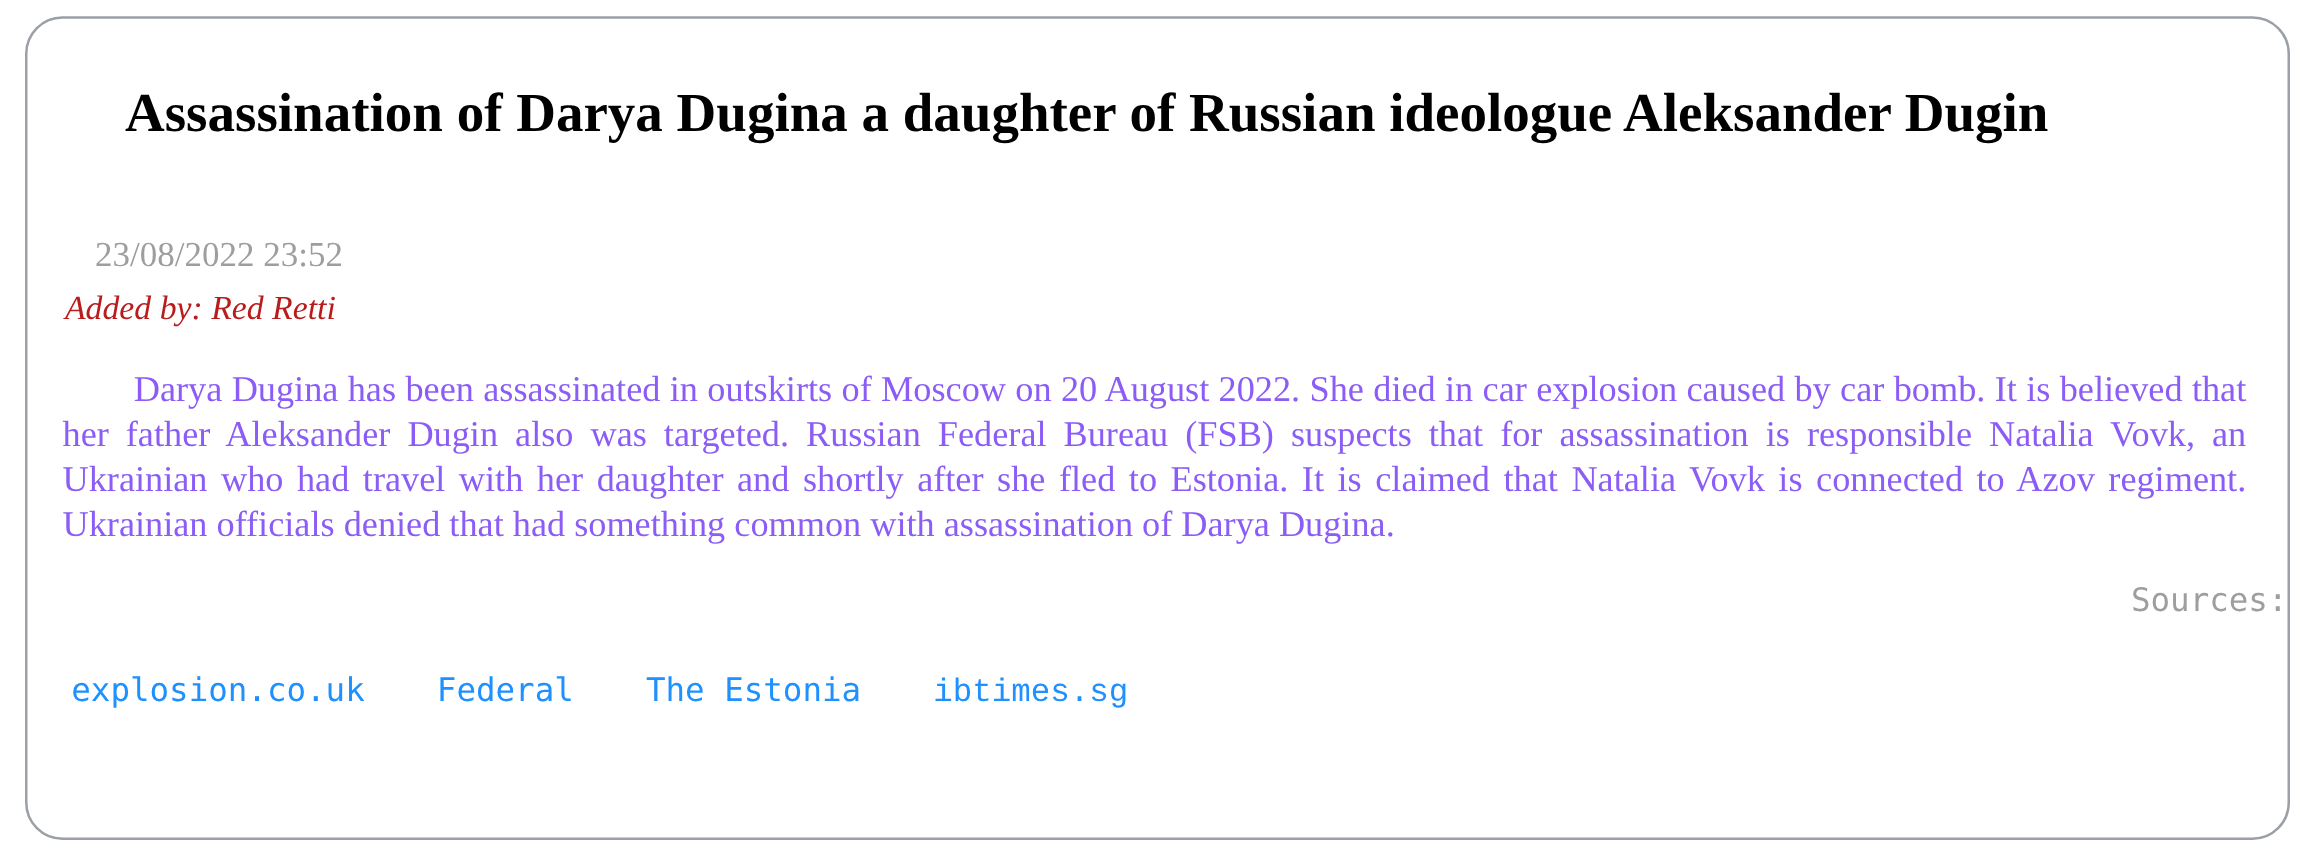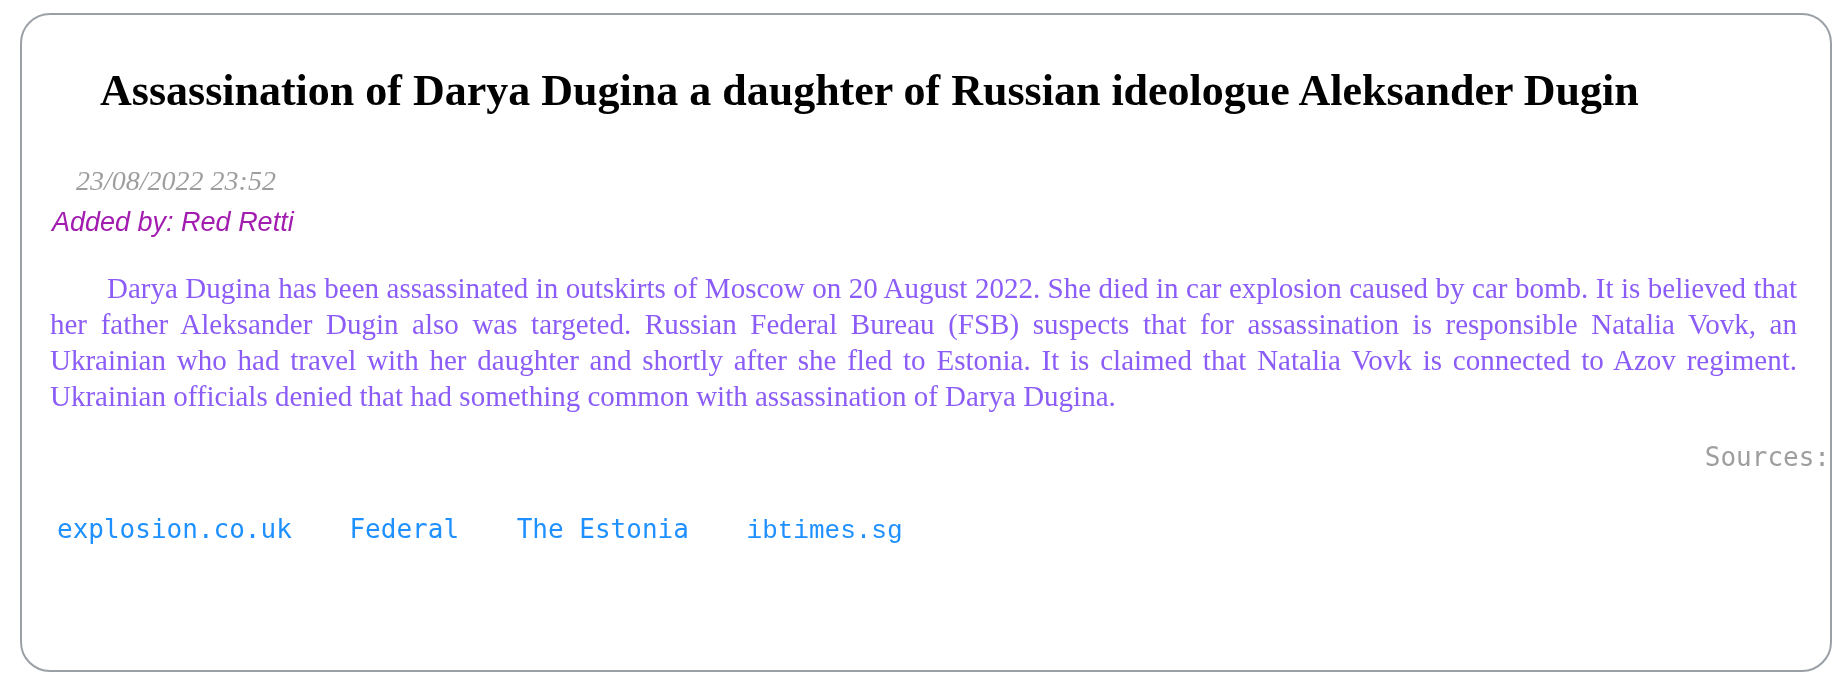"23/08/2022 23:52" .article-timestamp { font-style: italic -> none; margin: 46px 0 0 42px -> 70px 0 0 42px }
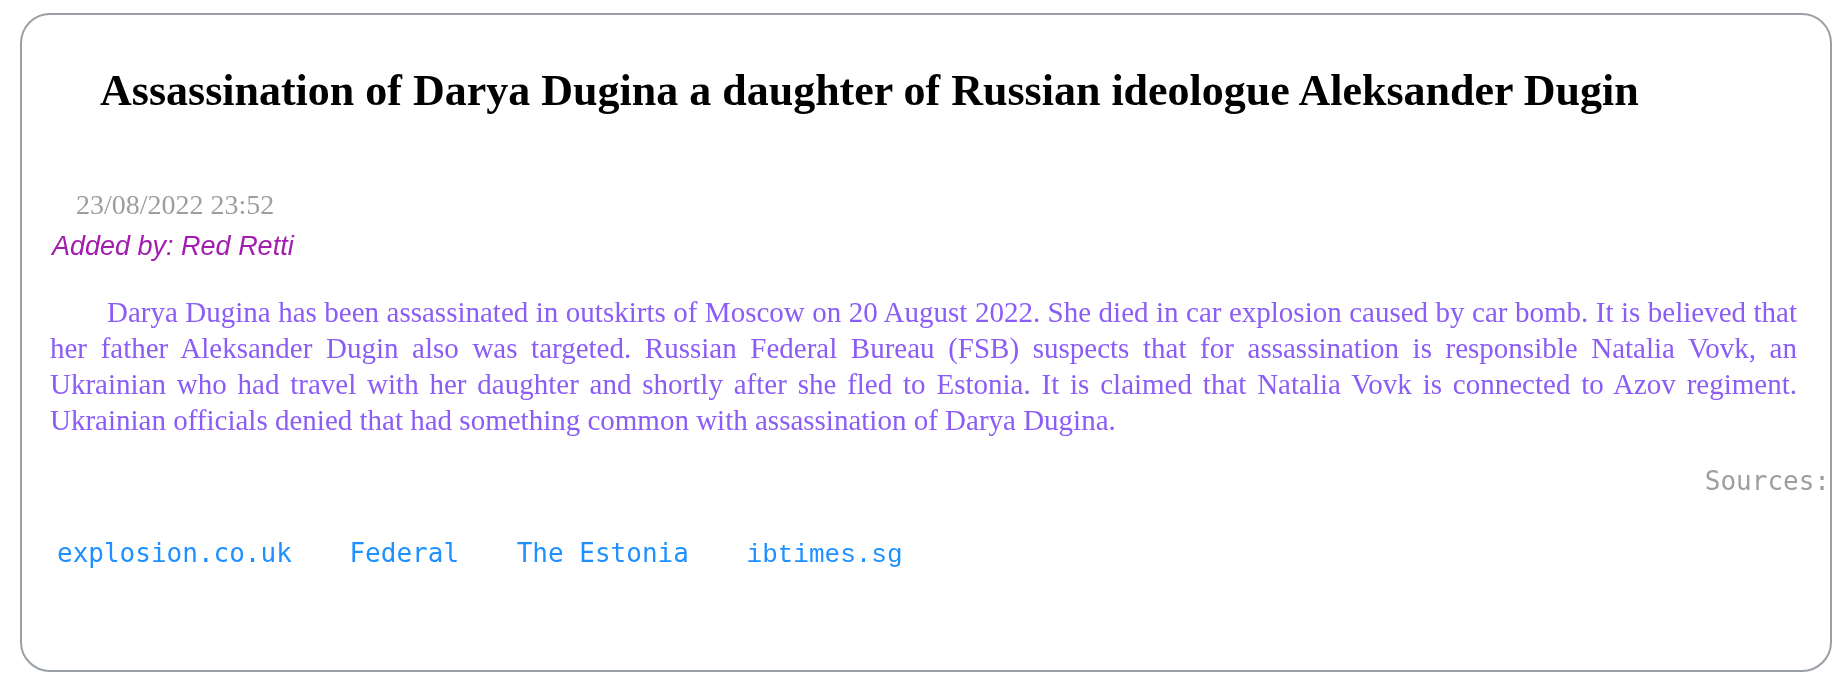"Added by: Red Retti" .article-added-by { color: #a21caf -> #b91c1c; font-family: Liberation Sans, sans-serif -> Liberation Serif, serif }
